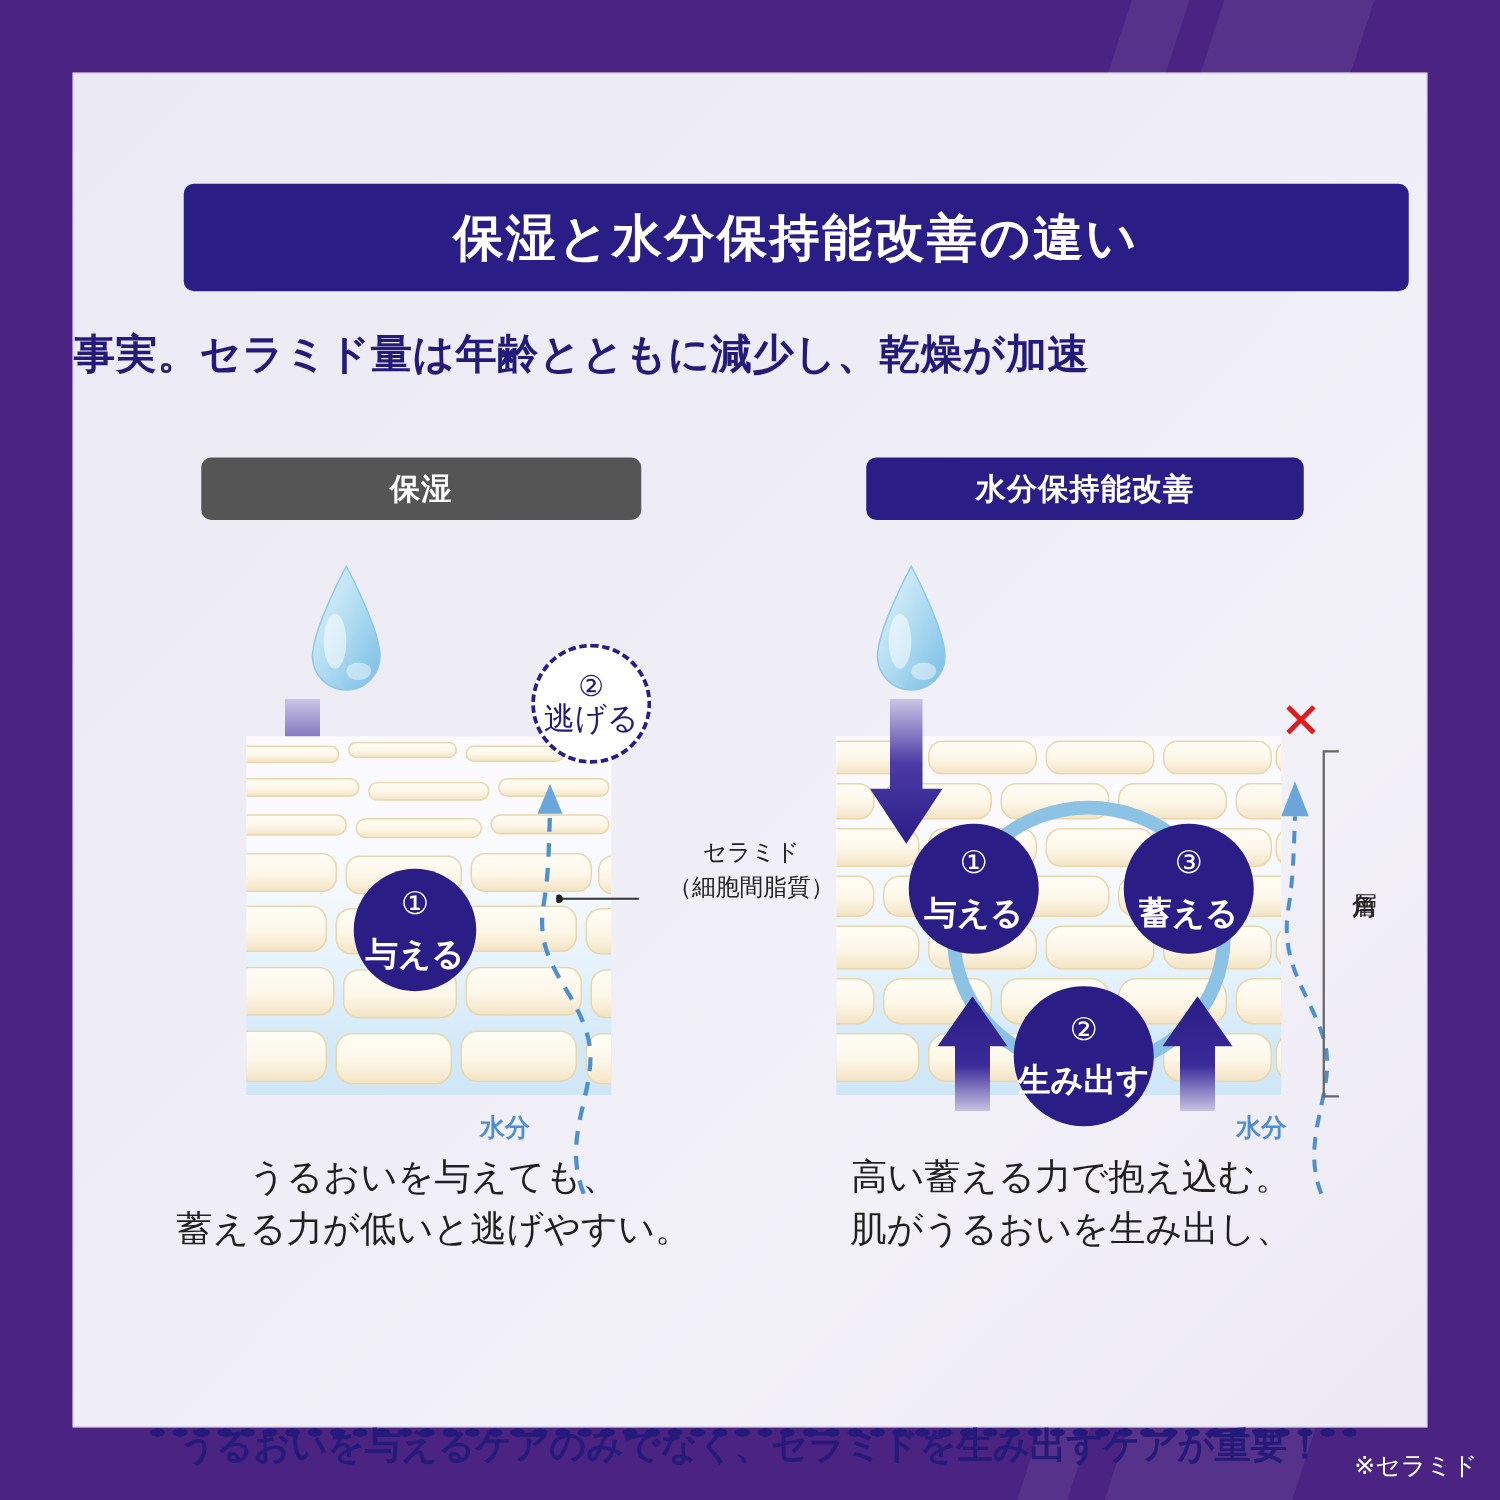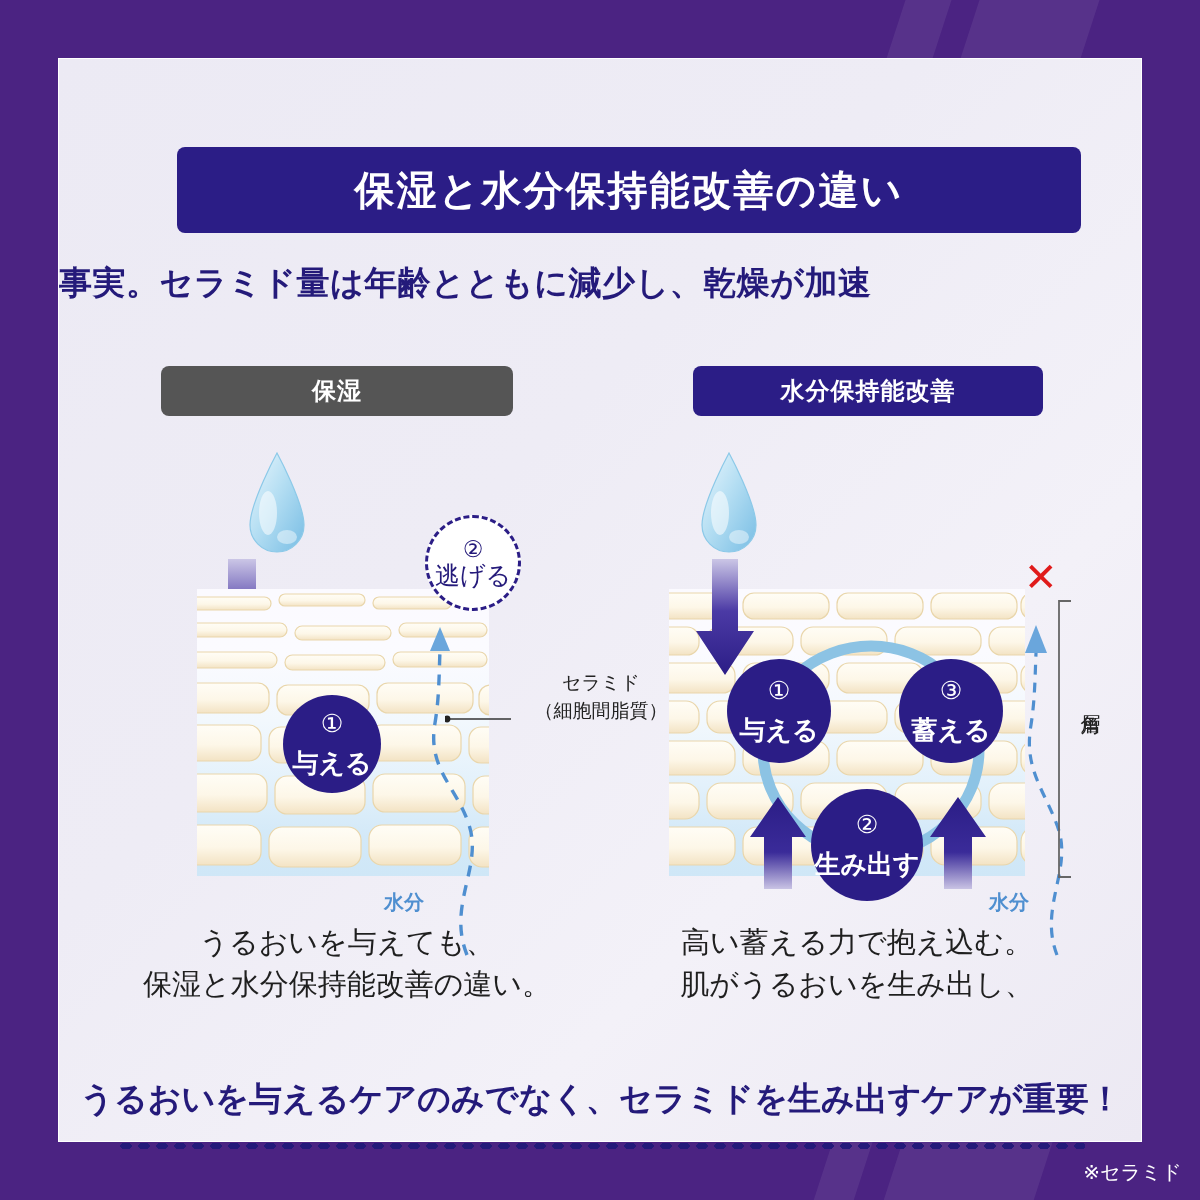"保湿と水分保持能改善の違い" .title-bar { left: 118px -> 88px; width: 904px -> 980px }
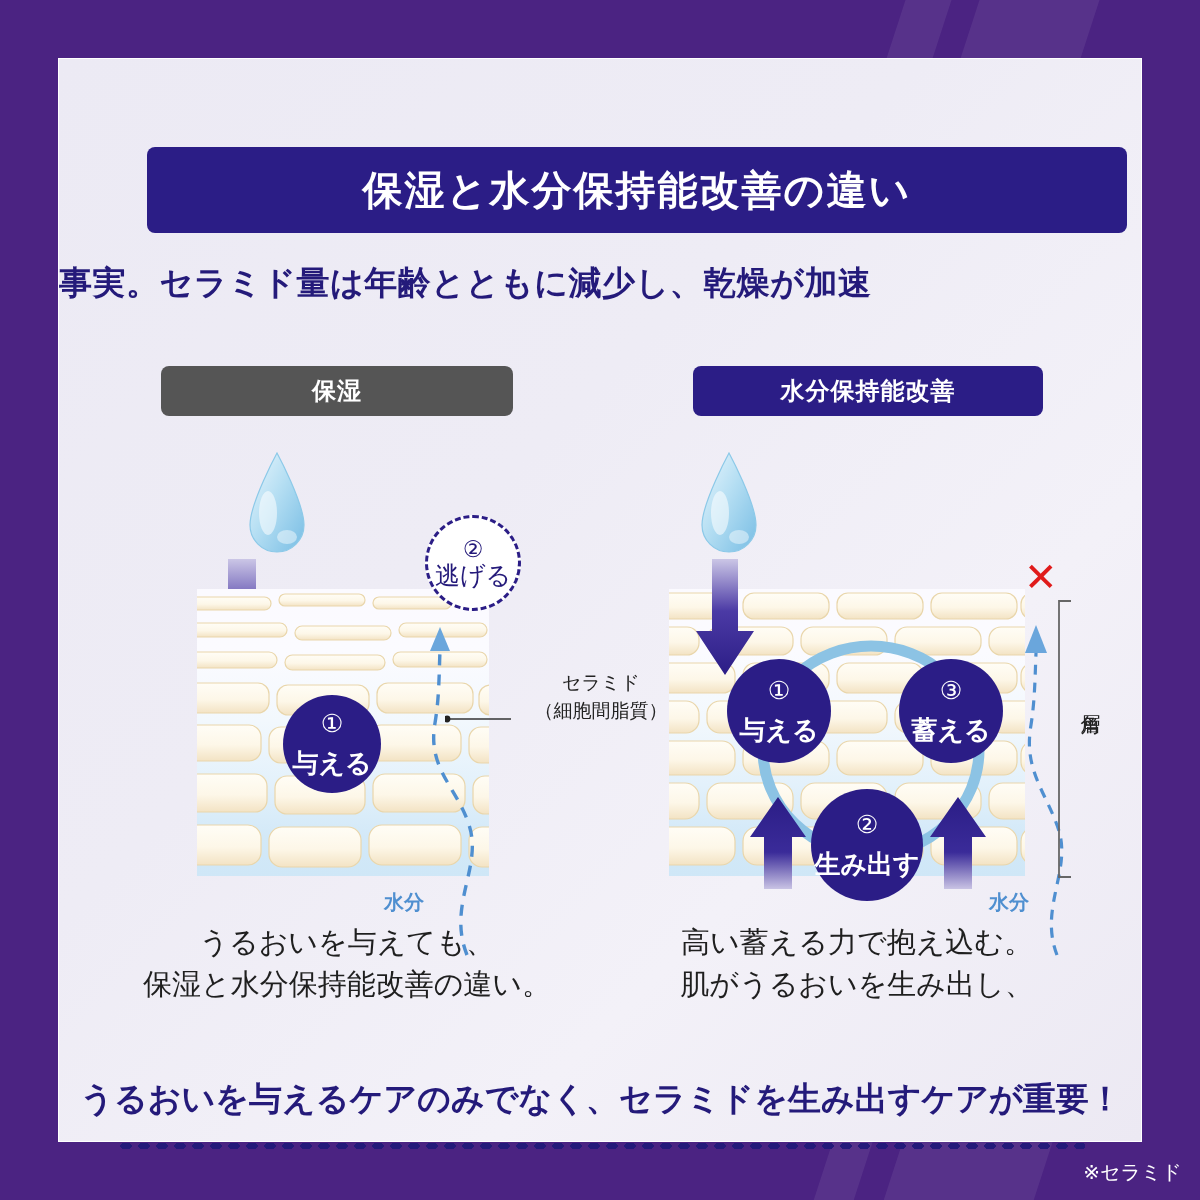"保湿と水分保持能改善の違い。" div { text: 保湿と水分保持能改善の違 -> 蓄える力が低いと逃げやす }
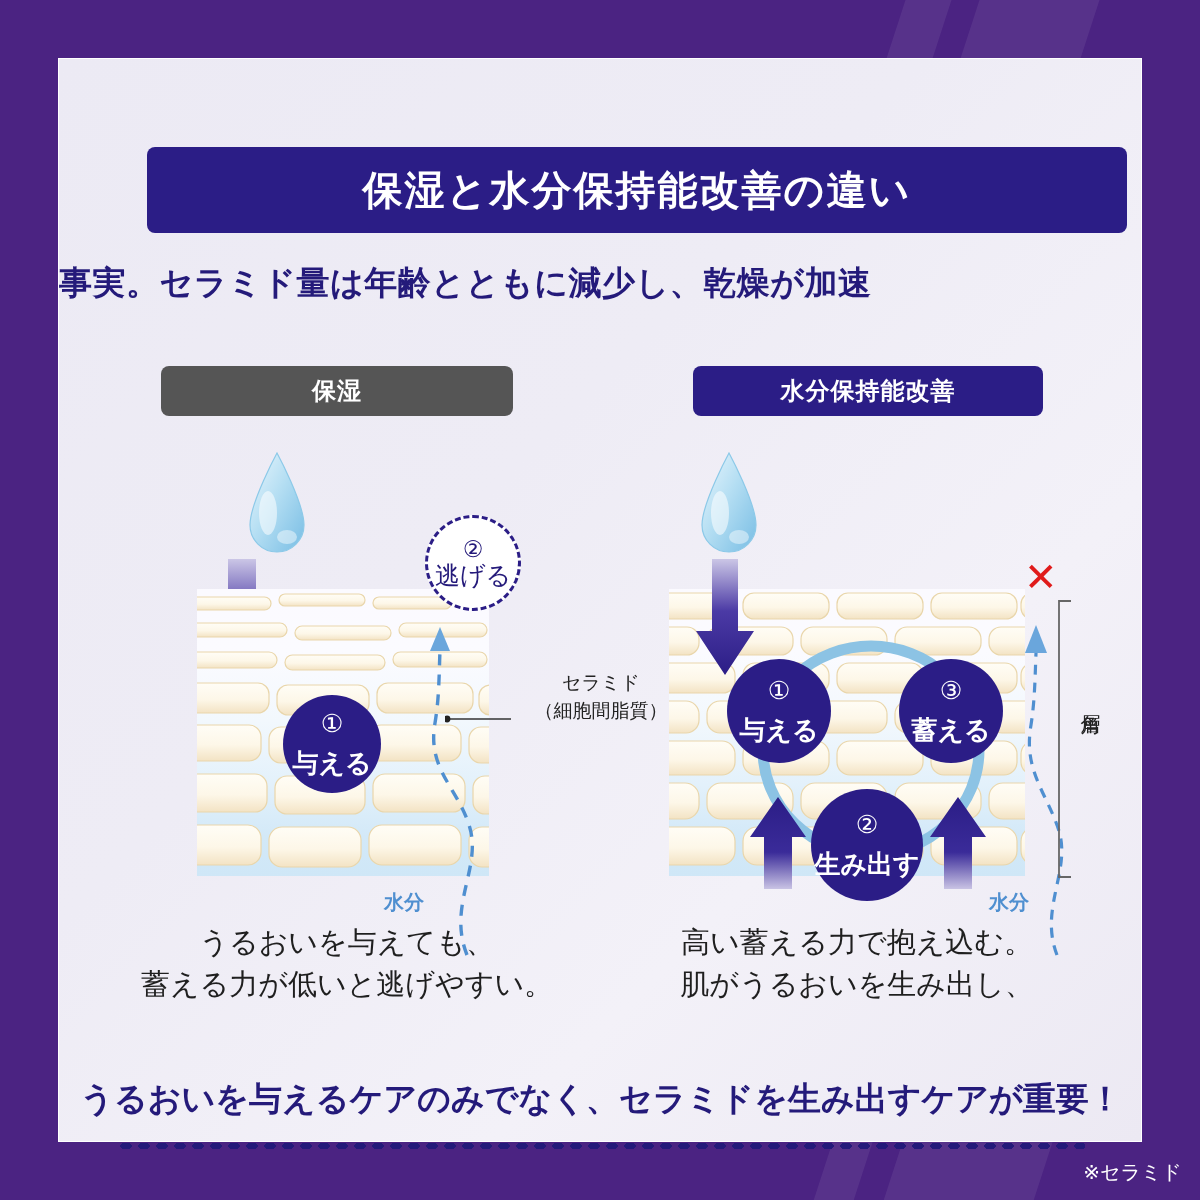"うるおいを与えるケアのみでなく、セラミドを生み出すケアが重要！" .footer-text { font-size: 33px -> 29px; top: 1018px -> 1078px }
